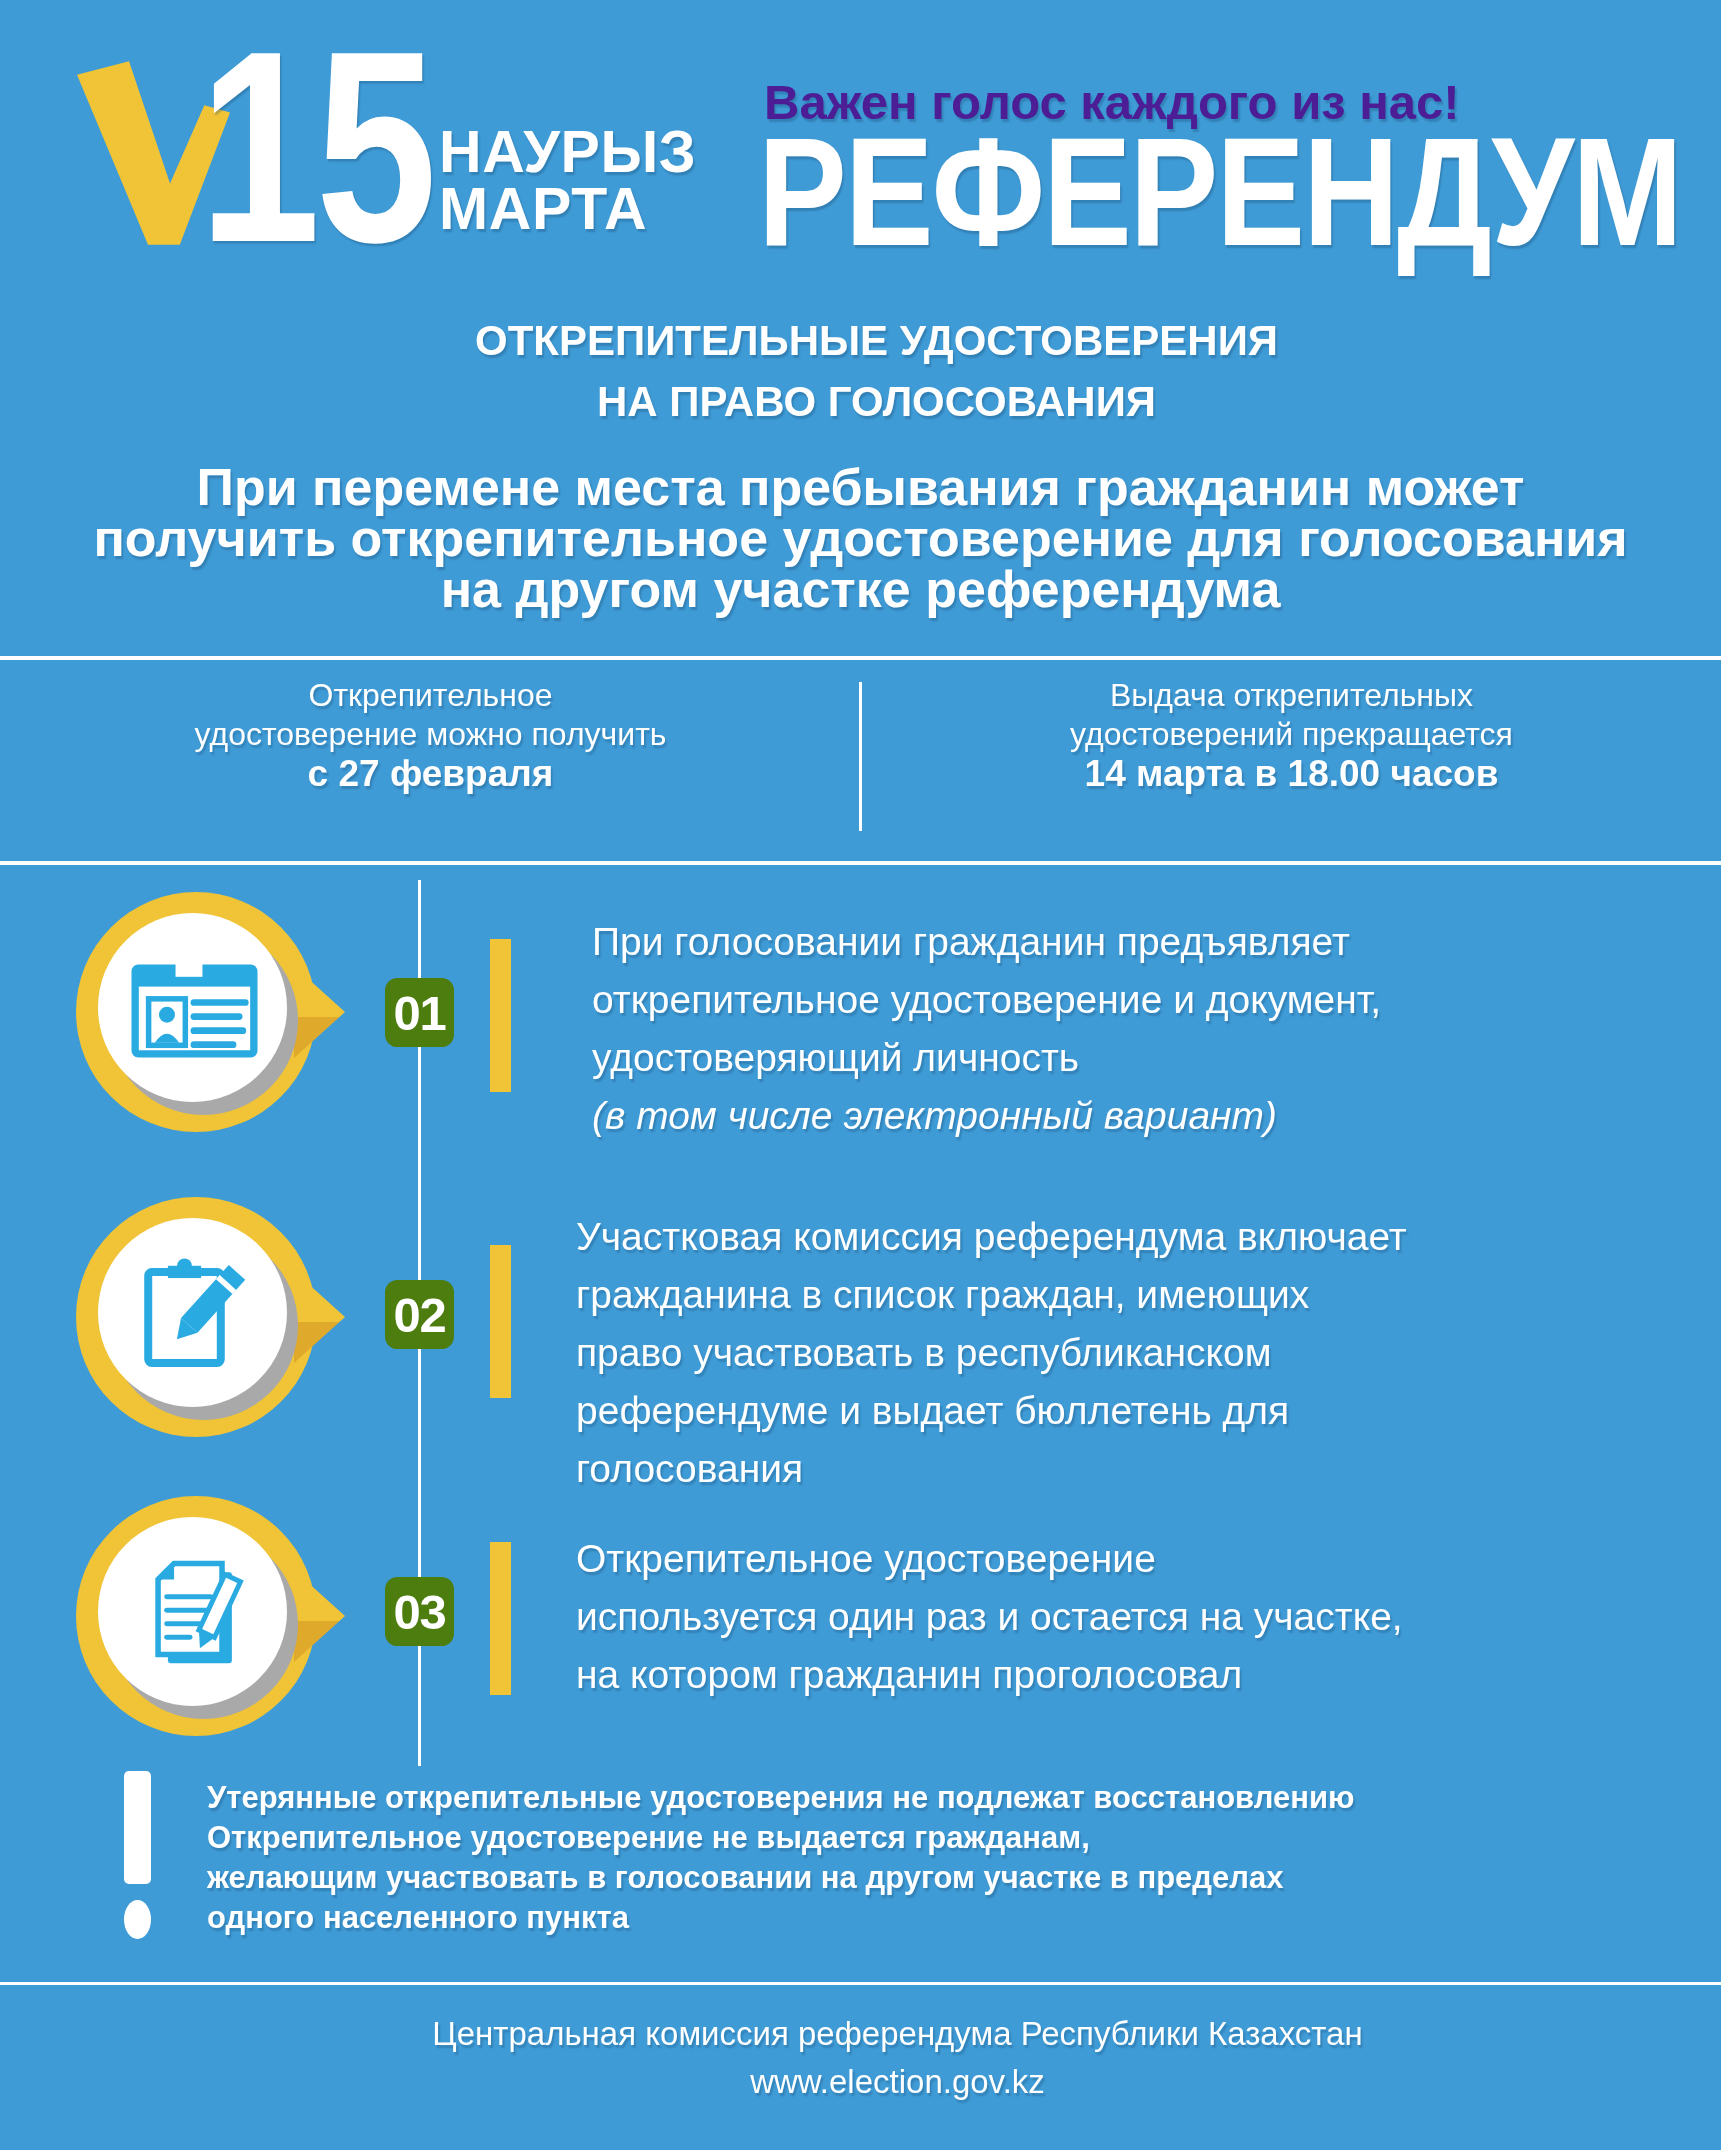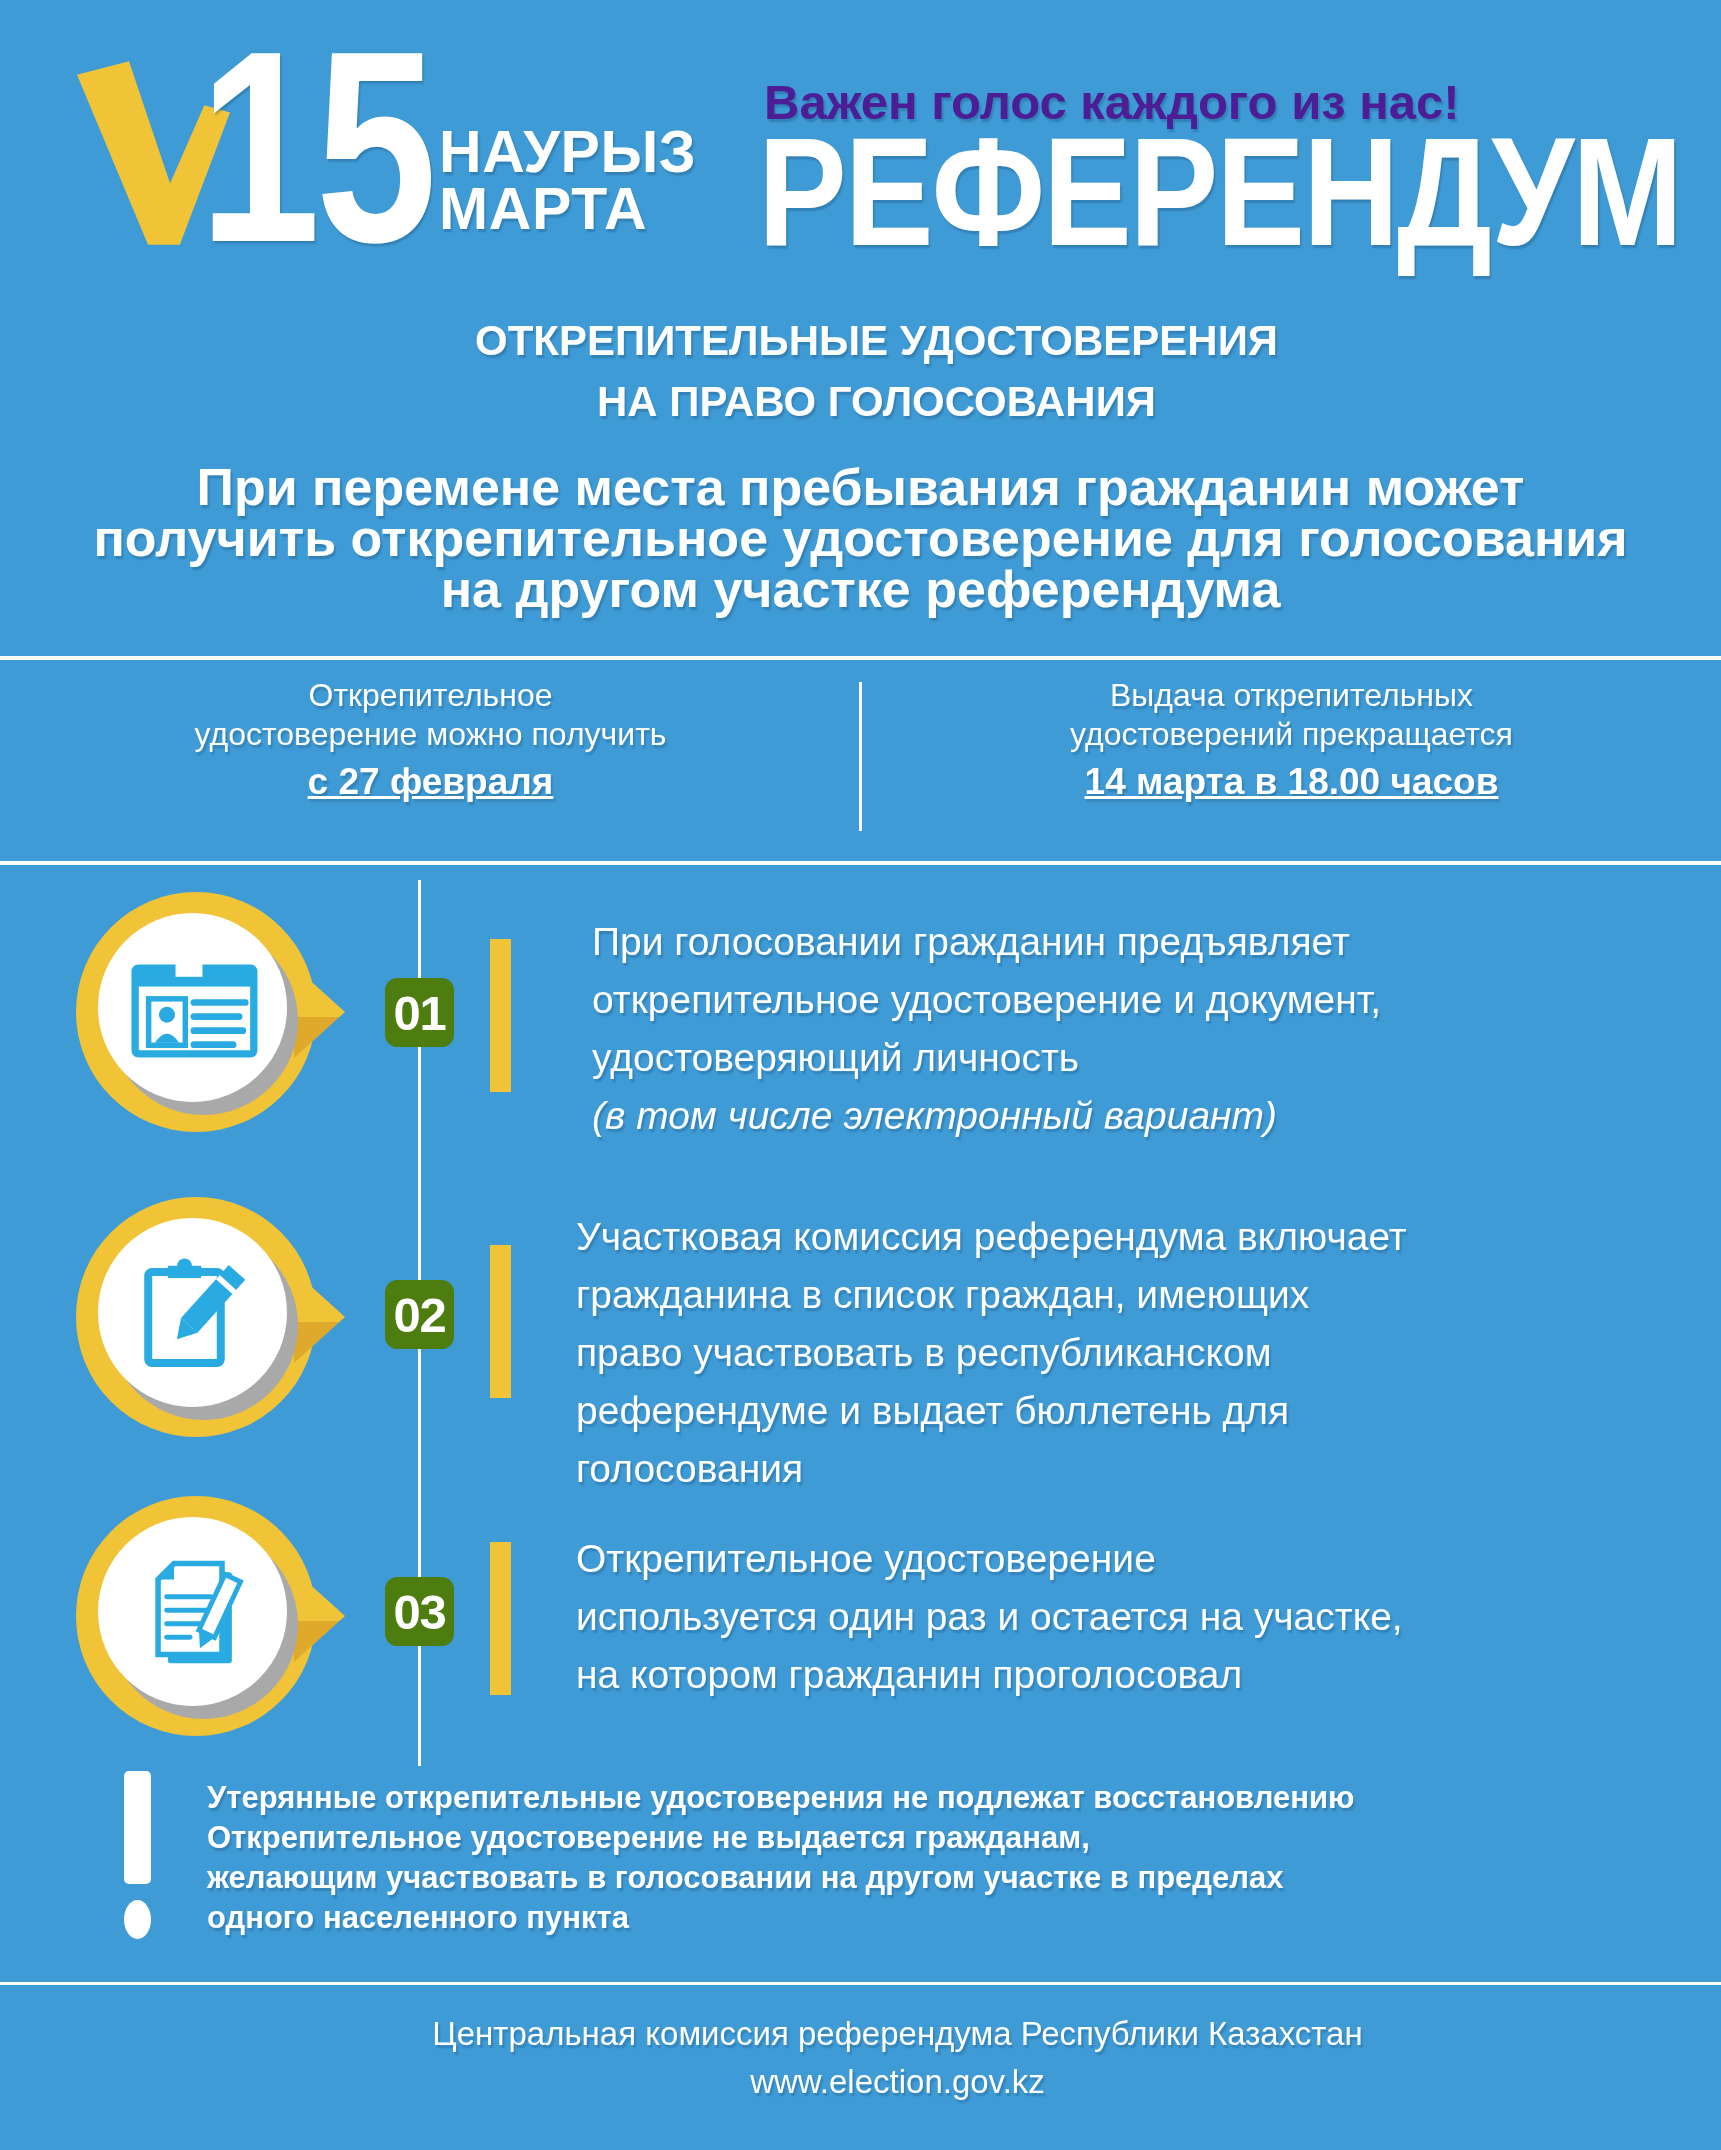"с 27 февраля" .band-col .hl { margin-top: 8px -> 0; text-decoration: underline -> none }
